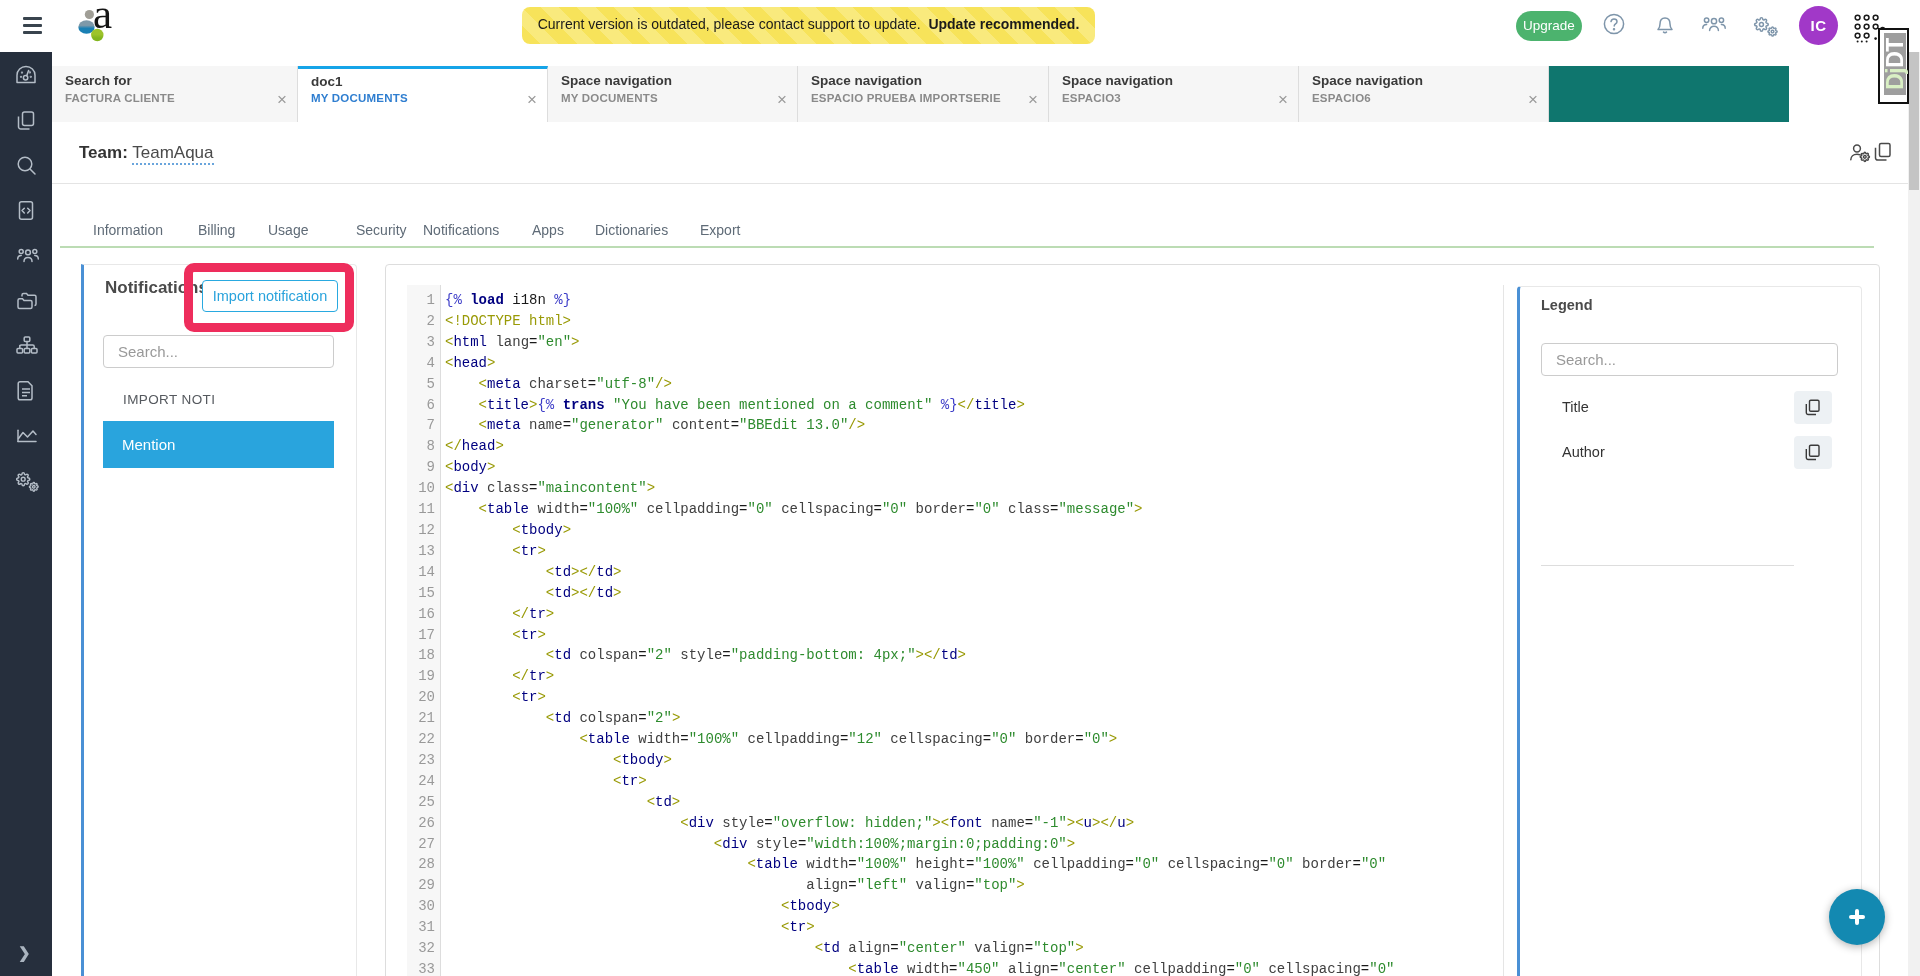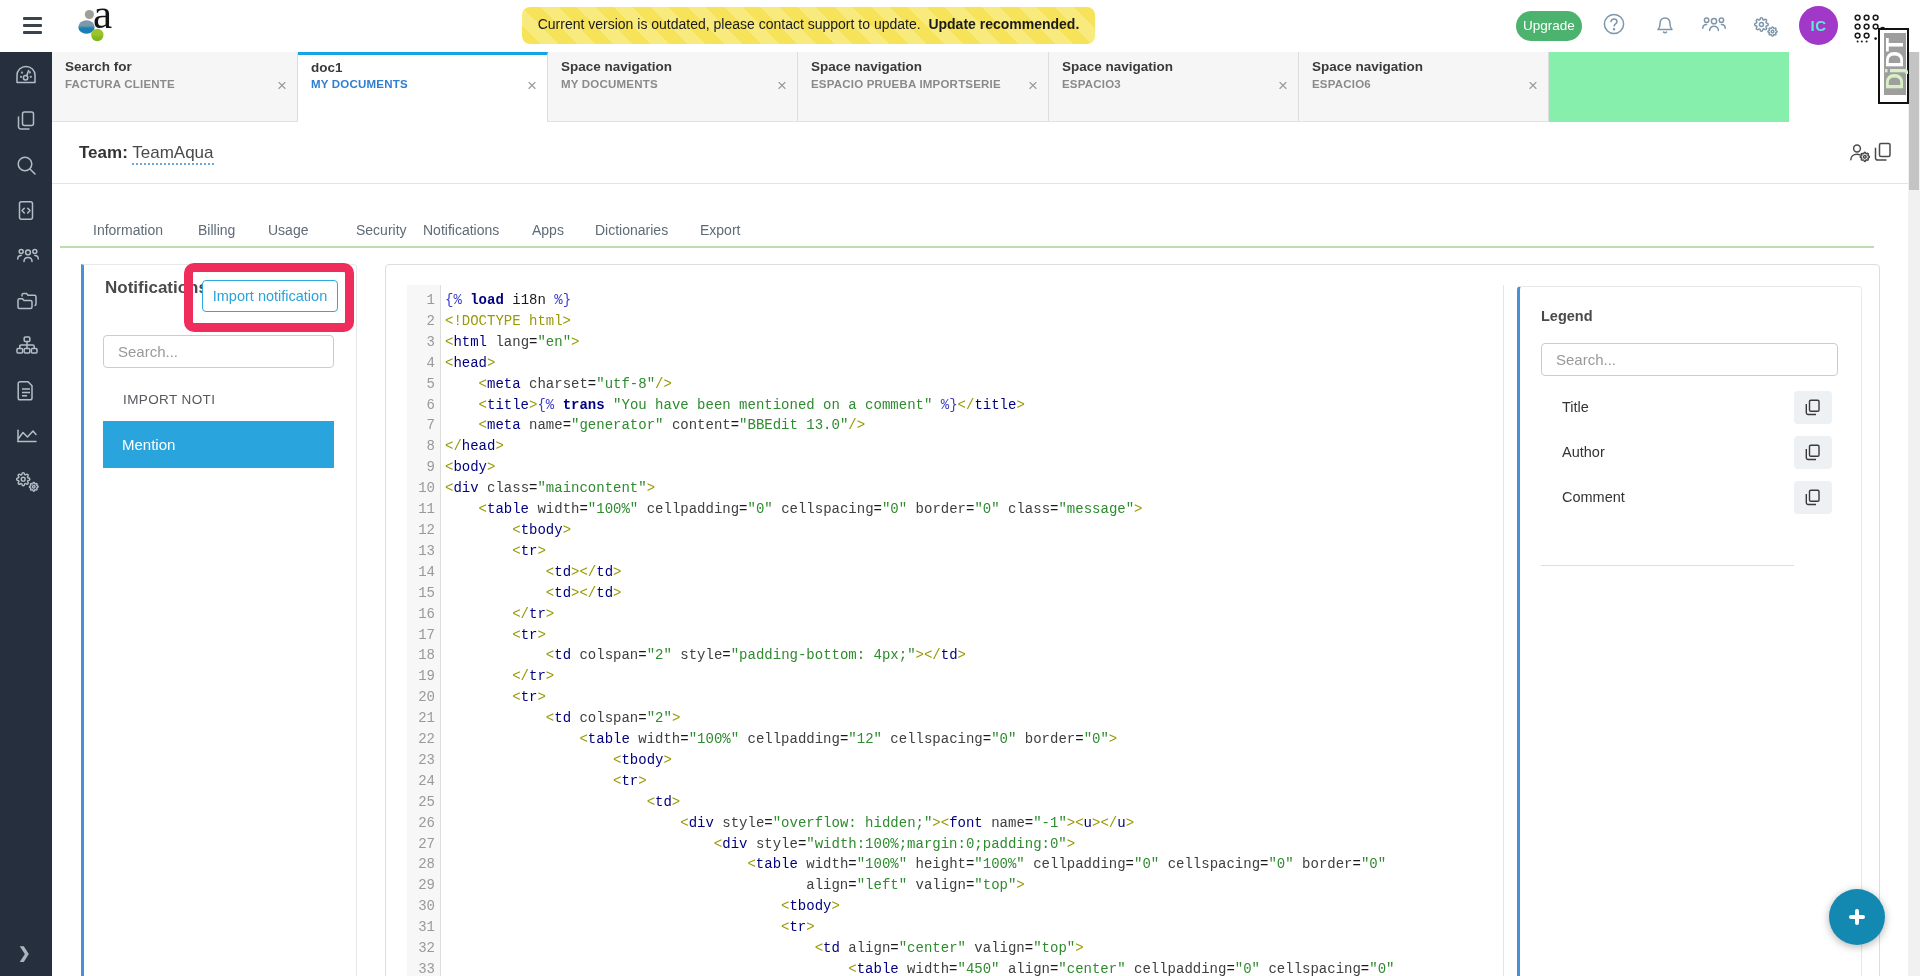"IC" #avatar { color: #5eead4 -> #ffffff }
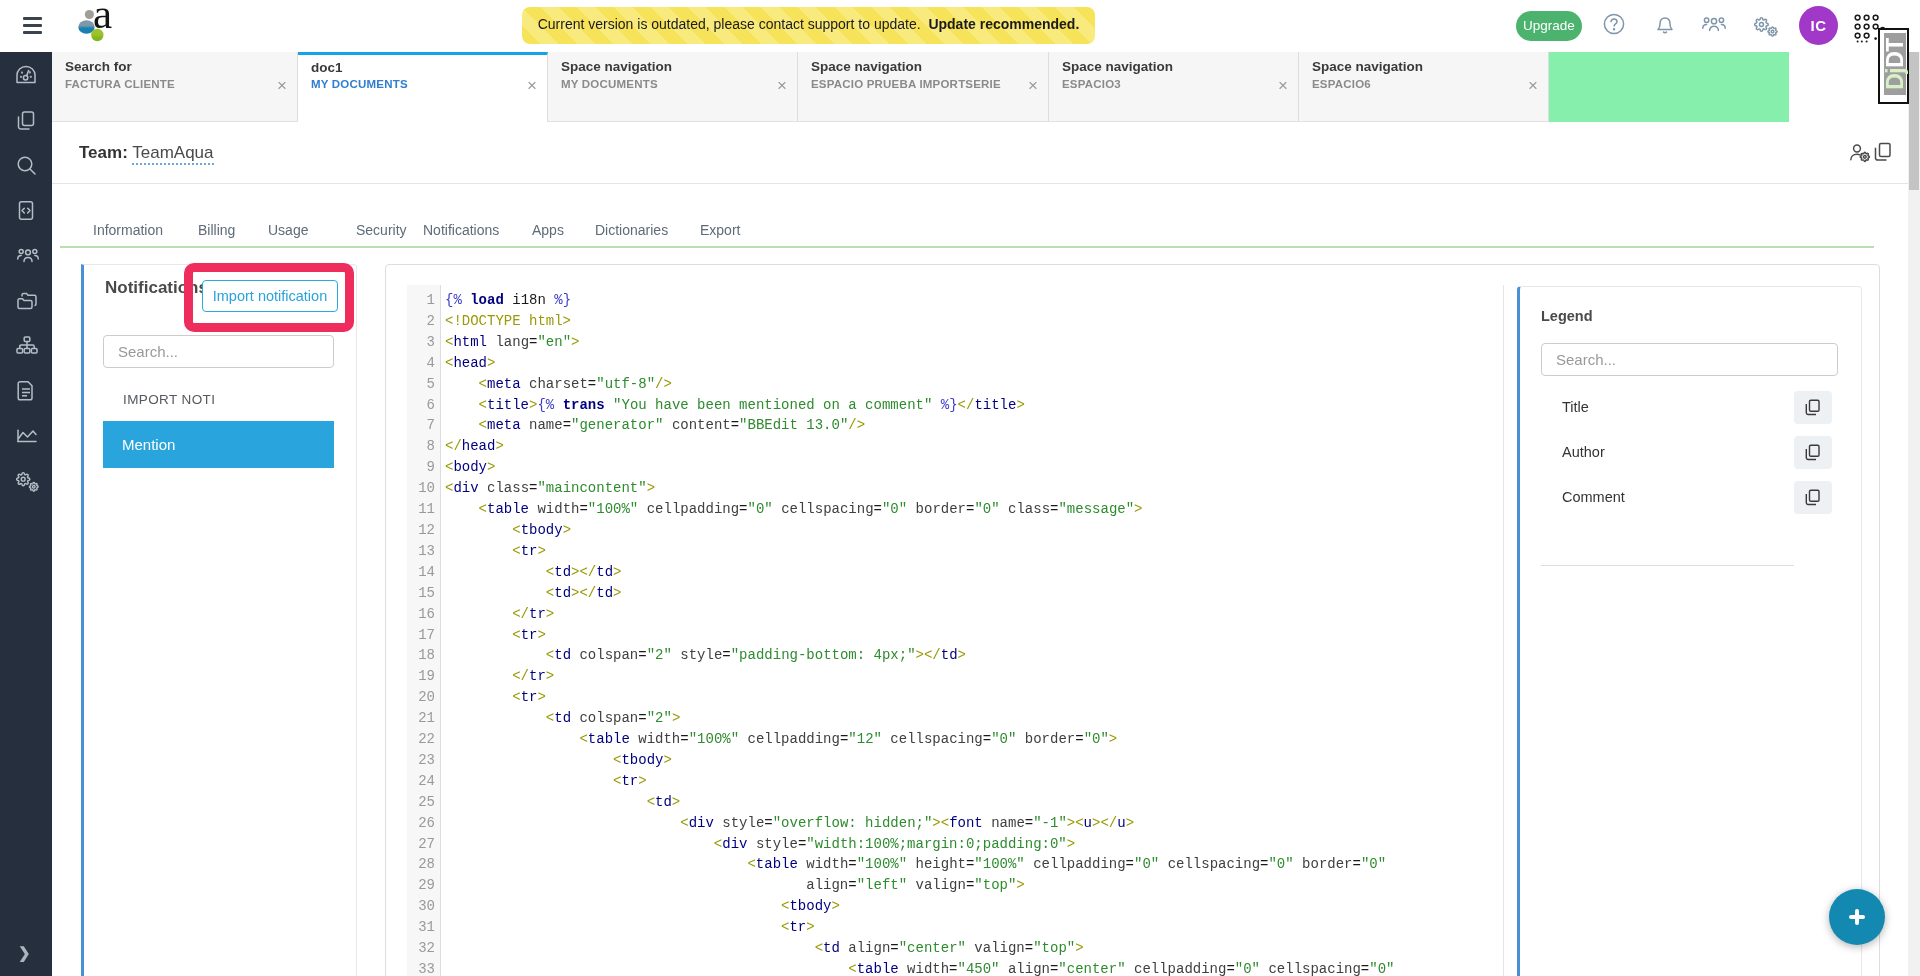"Search for" #tstrip { background: #86efac -> #0f766e; top: 52px -> 66px }
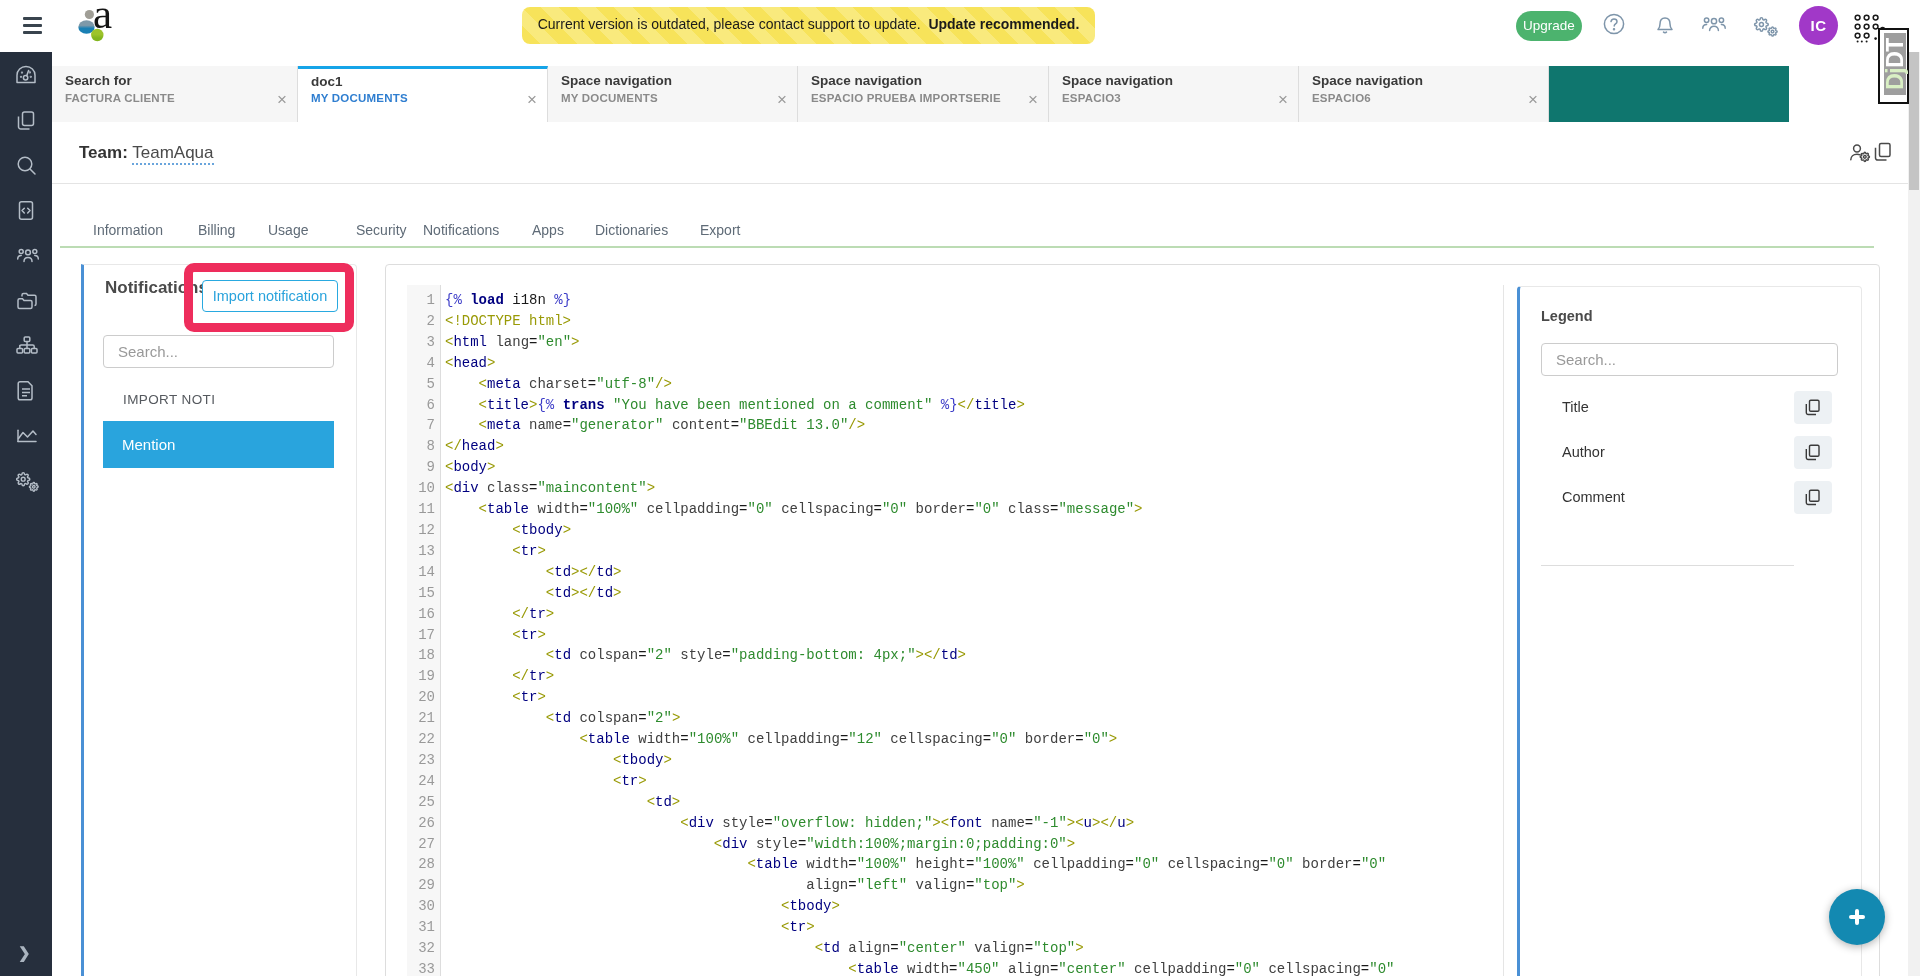"Legend" #legend .hd { top: 21px -> 10px }
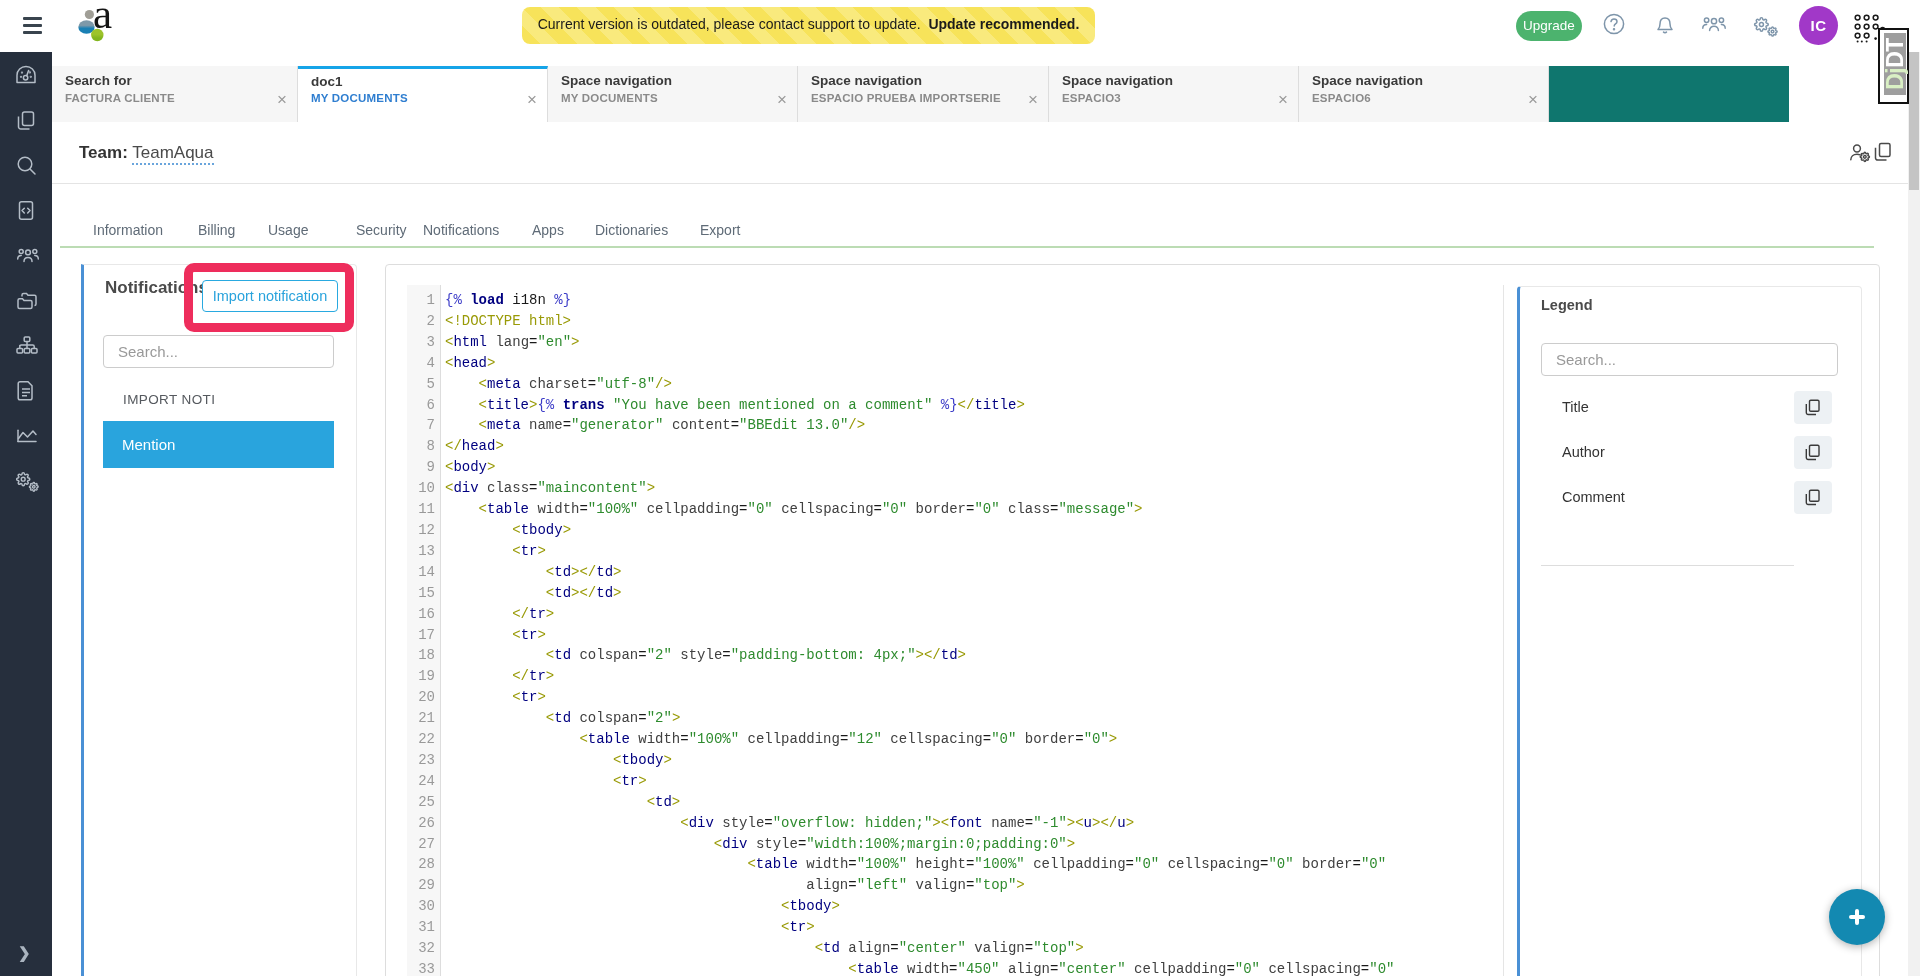"Comment" div.lgrow { html: <div> <div>Comment</div> <div> <svg> <rect></rect> <path></path> </svg> </div> </div> -> none }
